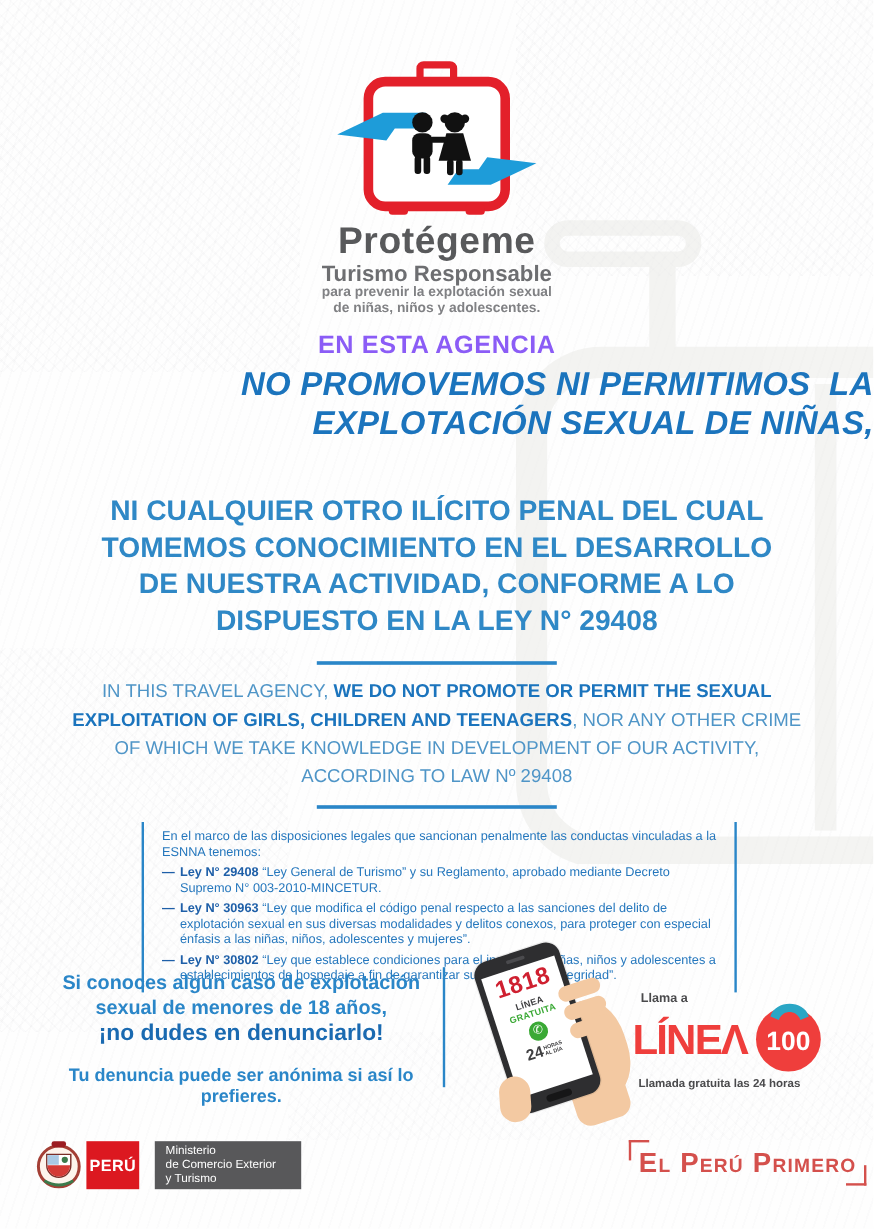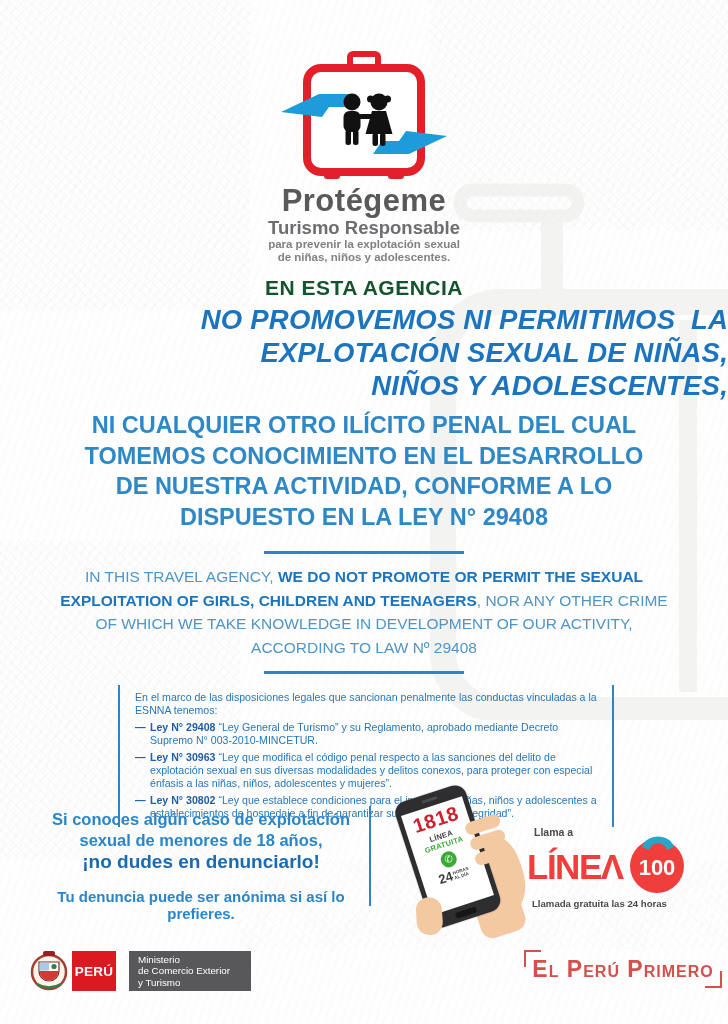"EN ESTA AGENCIA" .heading { color: #14532d -> #8b5cf6 }
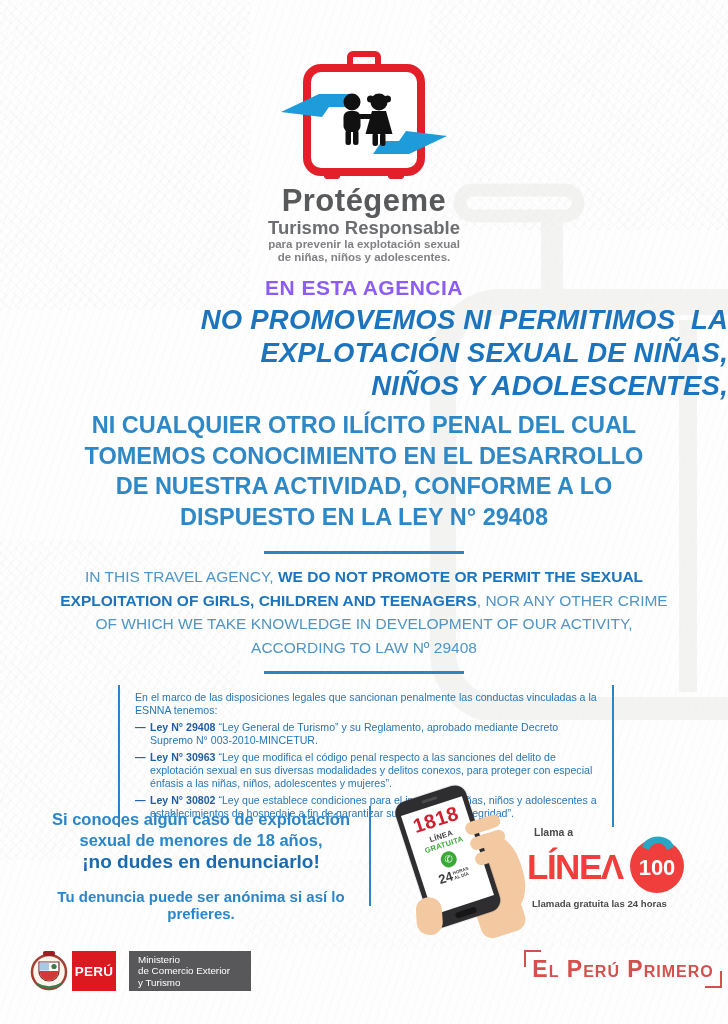"NIÑOS Y ADOLESCENTES," div { html: <div>NIÑOS Y ADOLESCENTES,</div> -> none }
